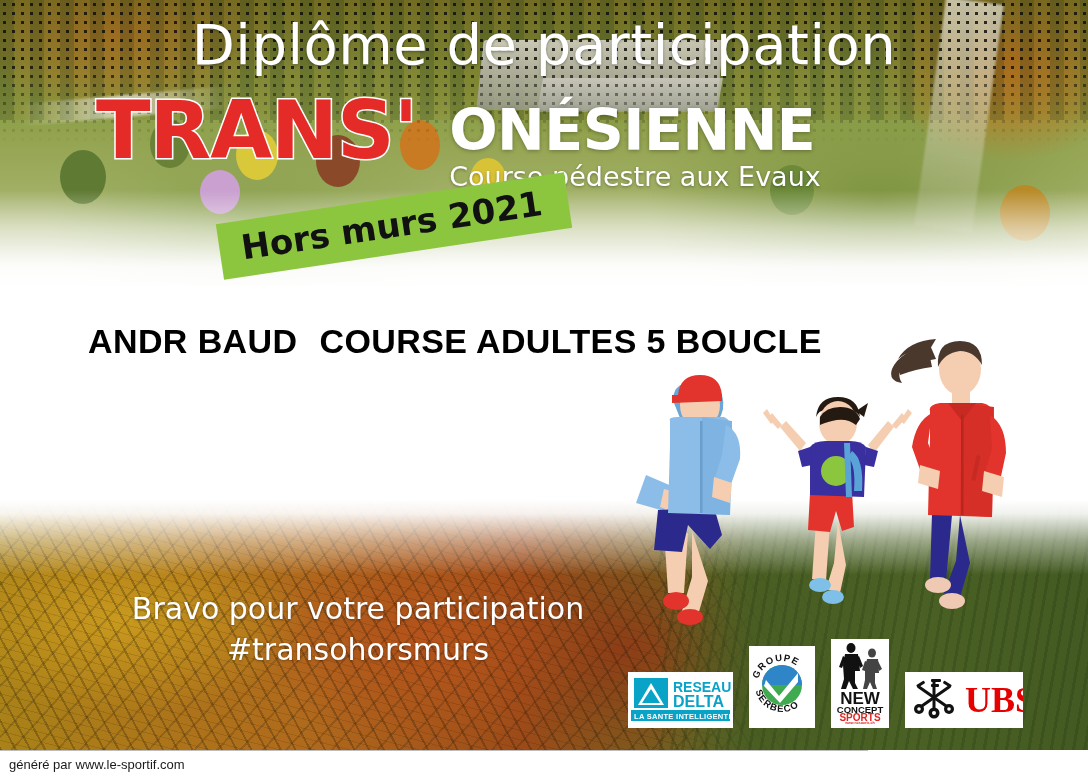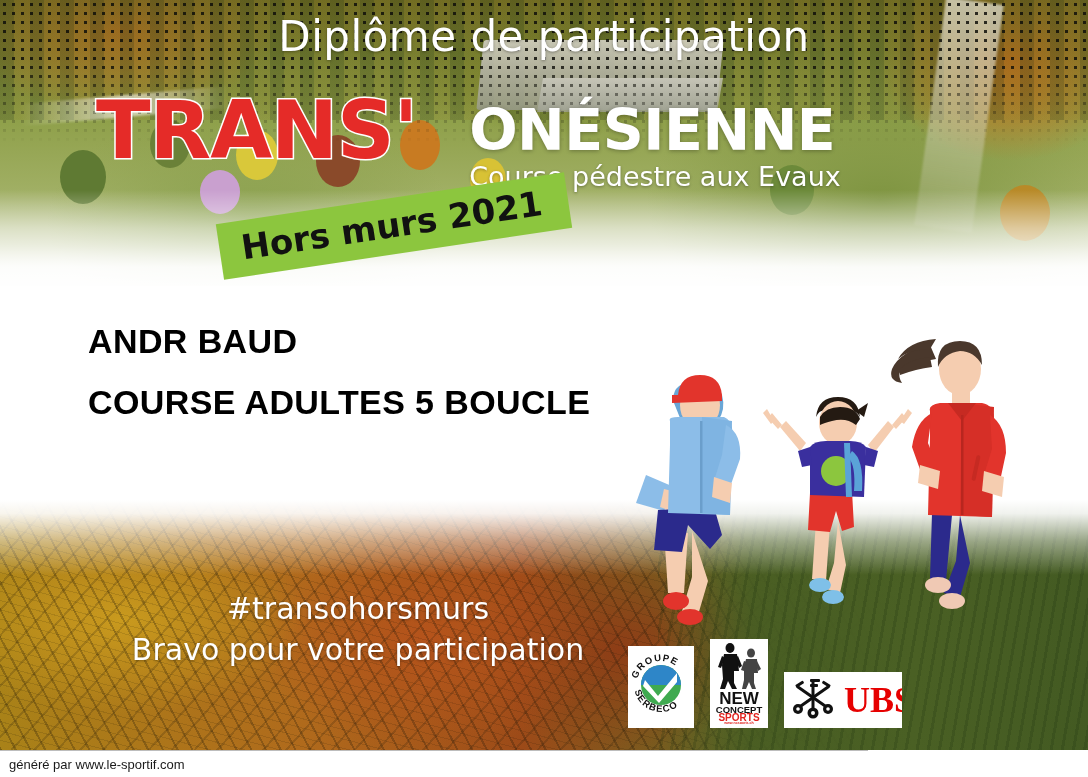"Diplôme de participation" .diploma-title { font-size: 42px -> 56px }
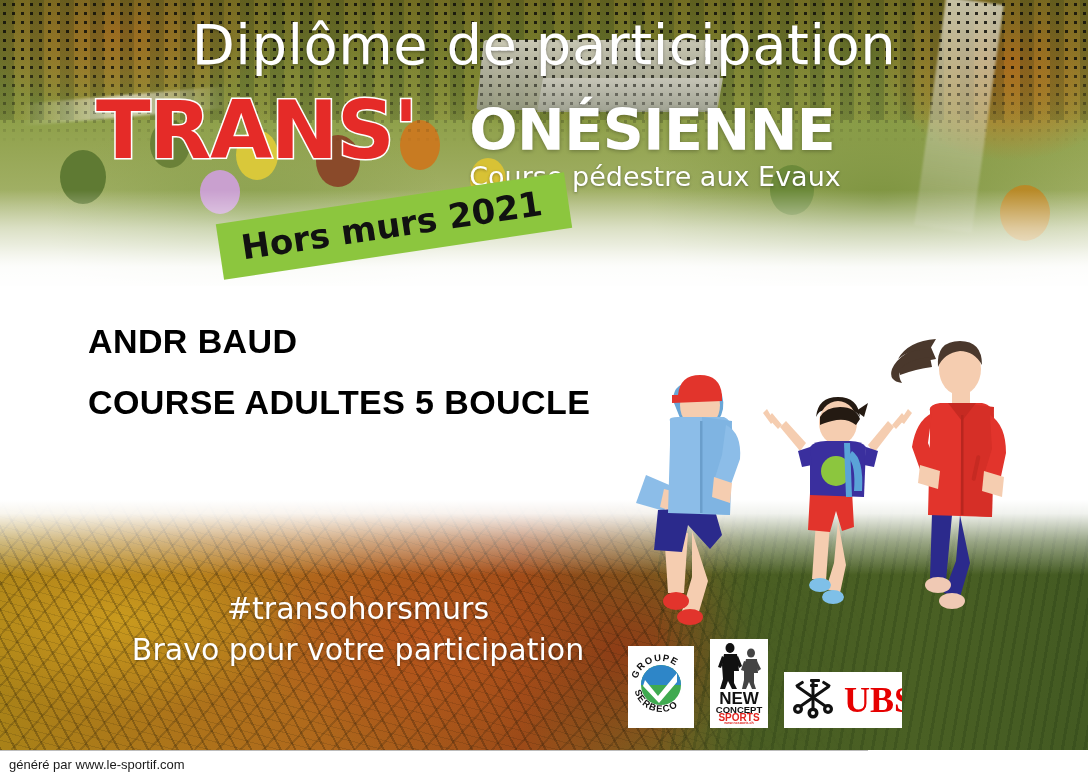"ONÉSIENNE" .right-stack { margin-left: 20px -> 0 }
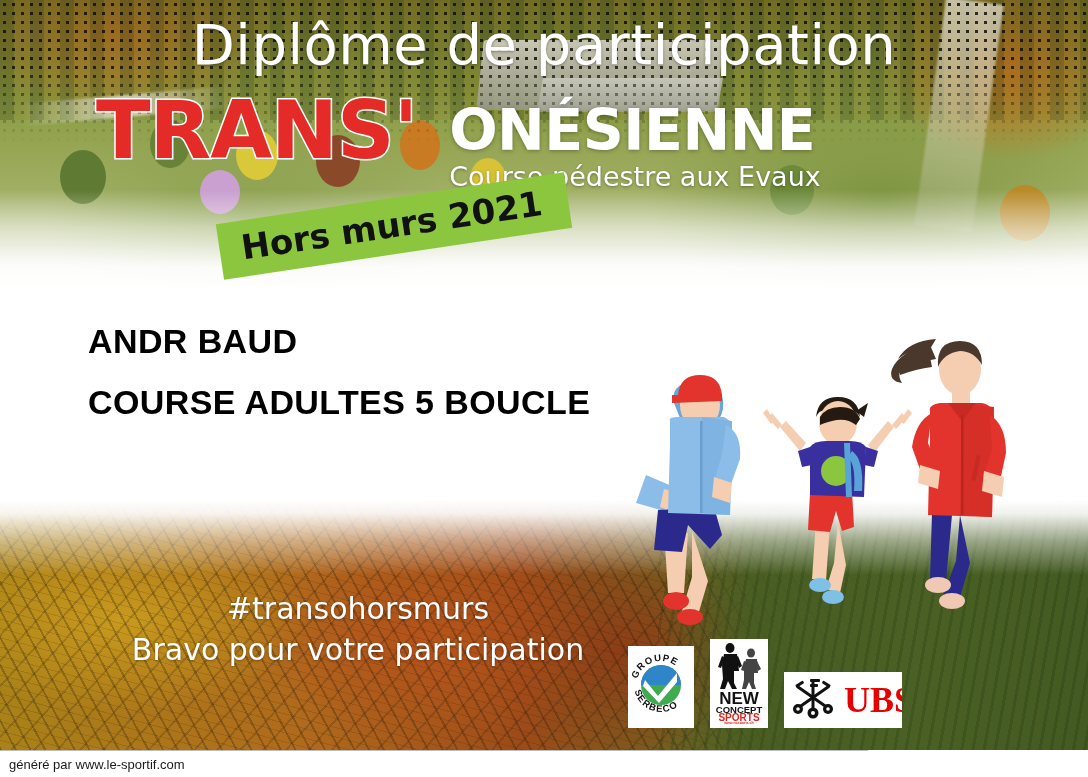"ANDR BAUD" .info-block { flex-direction: column -> row }
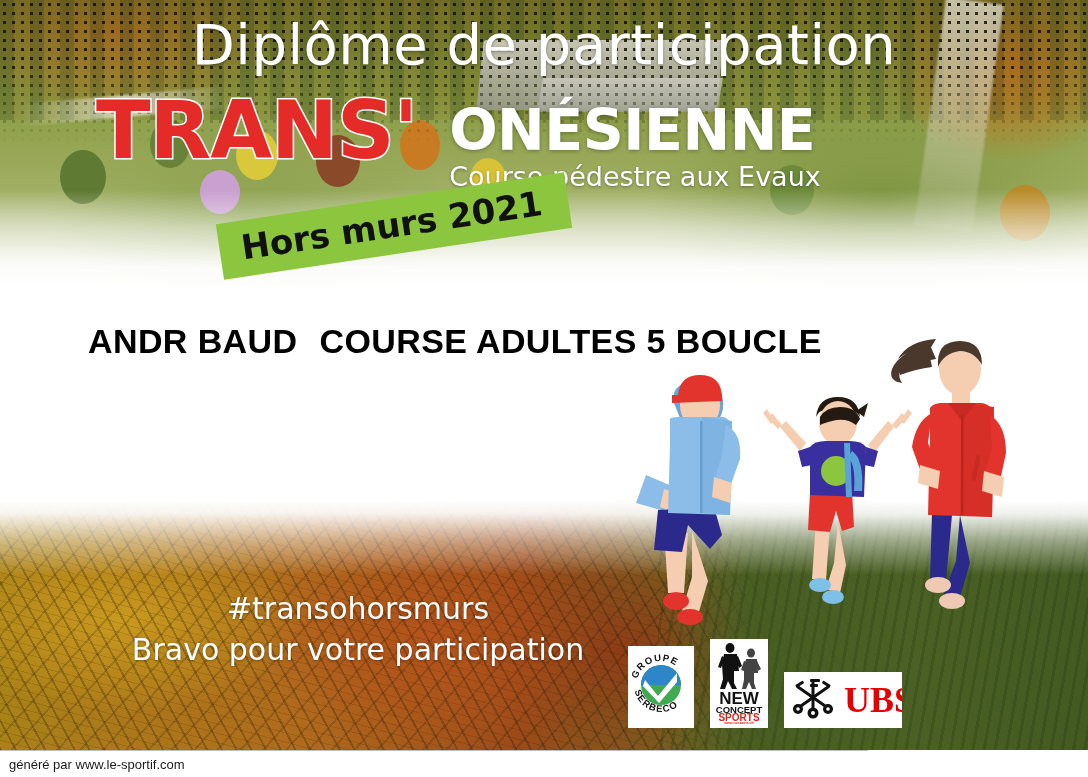"#transohorsmurs" div.bravo-line { order: before "Bravo pour votre participation" -> after "Bravo pour votre participation" }
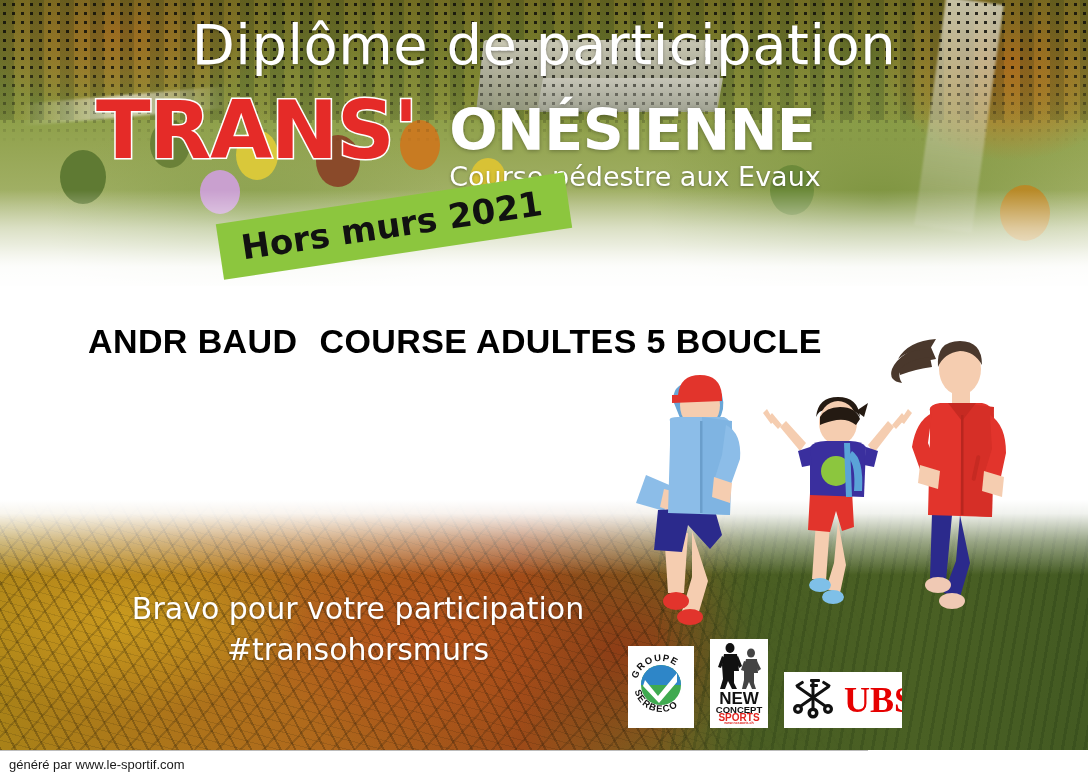"RESEAU" div.logo-box { html: none -> <div> <svg> <rect></rect> <rect></rect> <rect></rect> <rect></rect> <path></path> <path></path> <text>RESEAU</text> <text>DELTA</text> <text>LA SANTE INTELLIGENTE</text> </svg> </div> }
